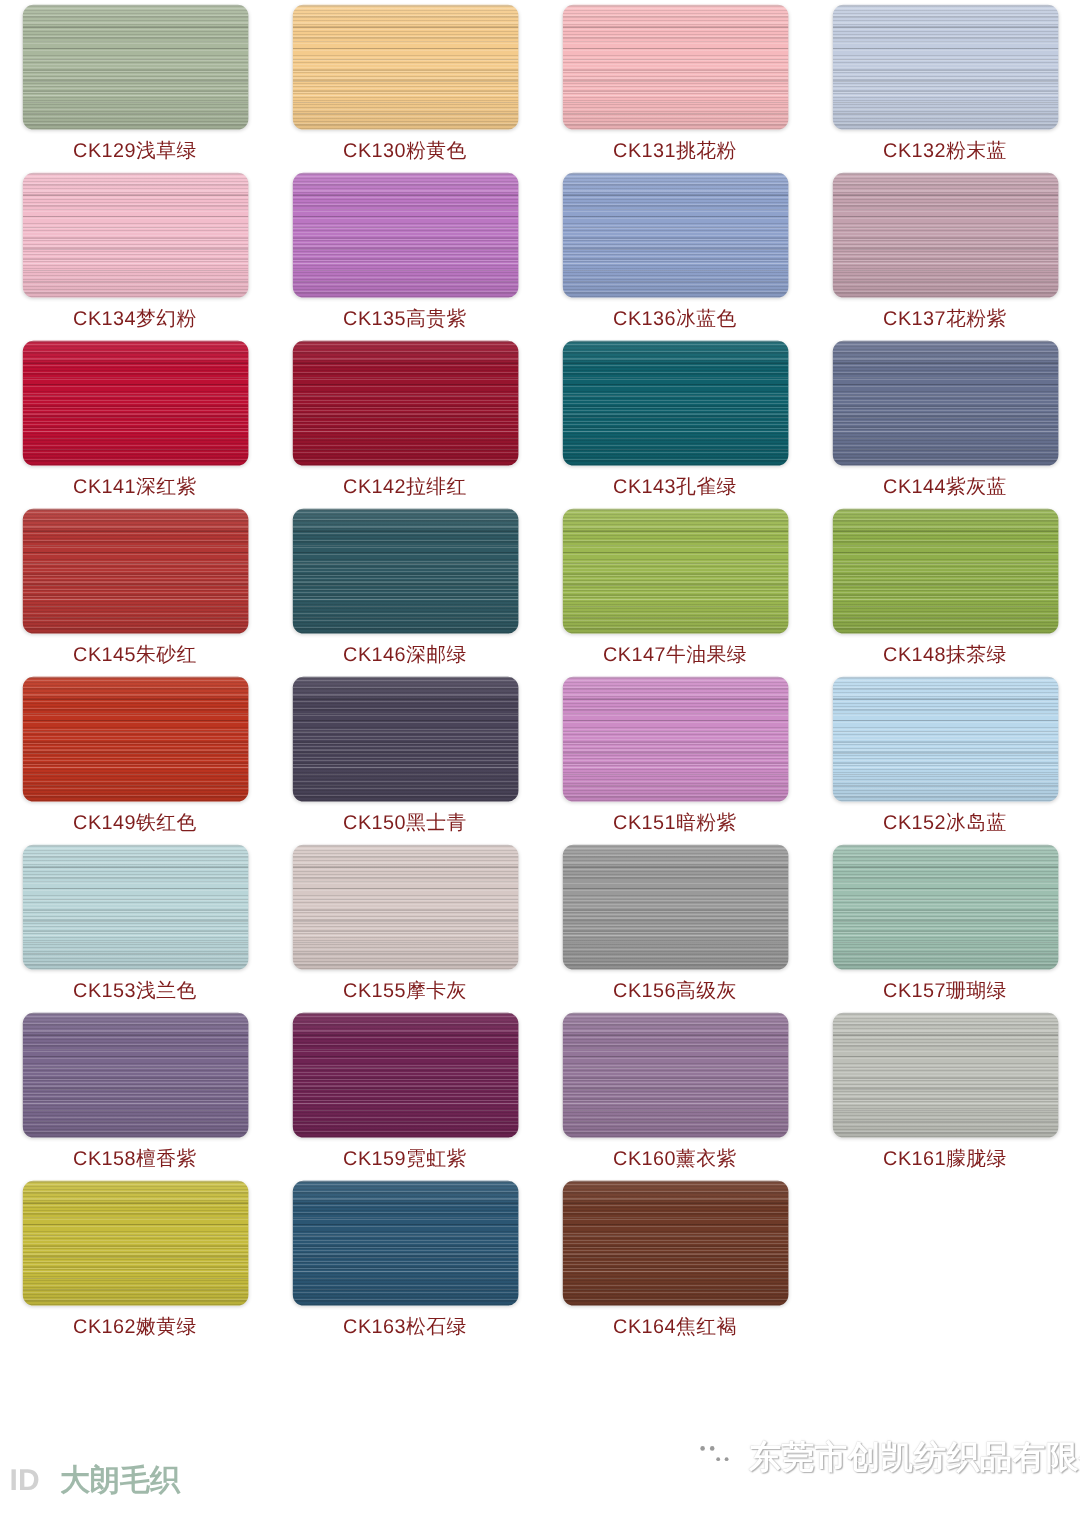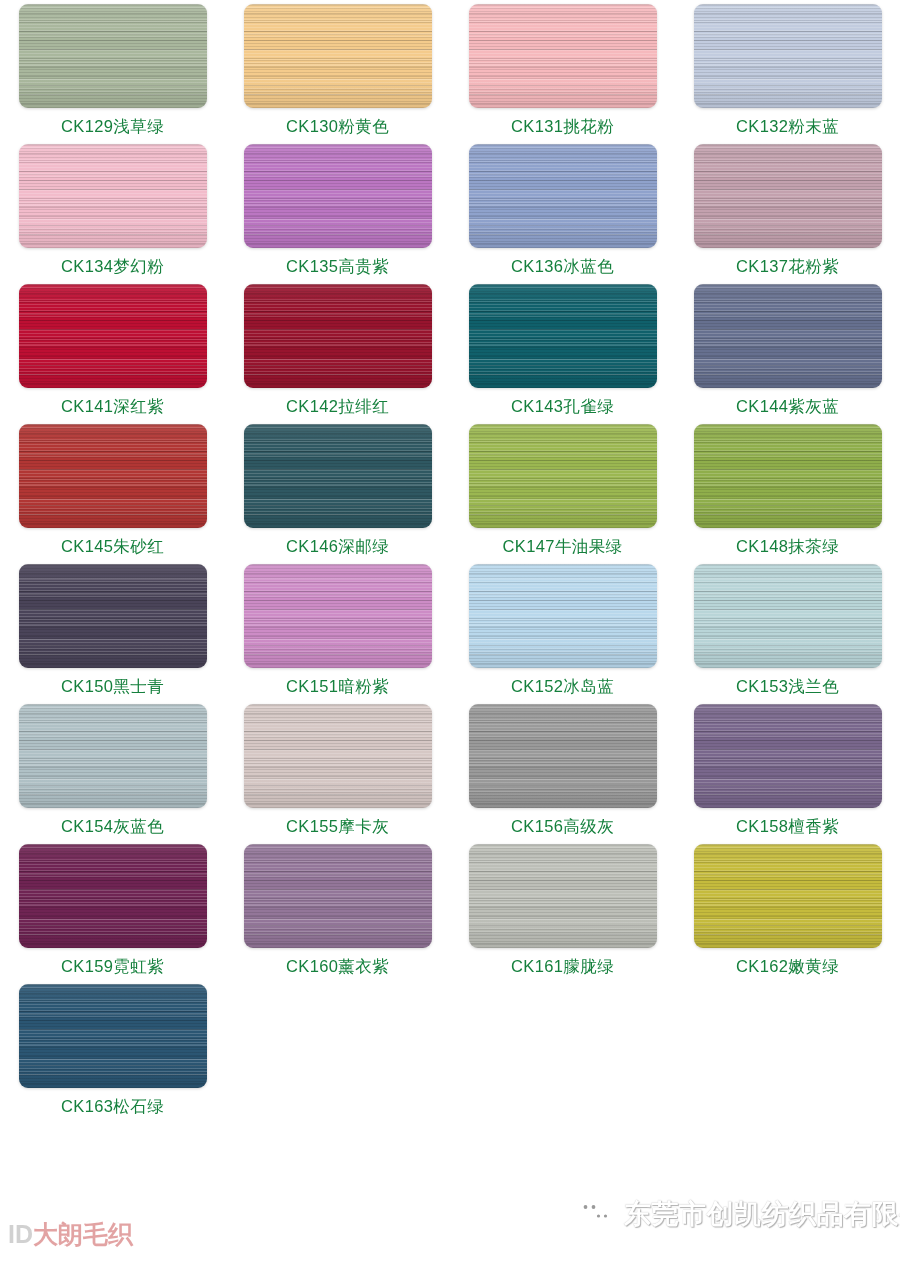"CK129浅草绿" .label { color: #15803d -> #7f1d1d }
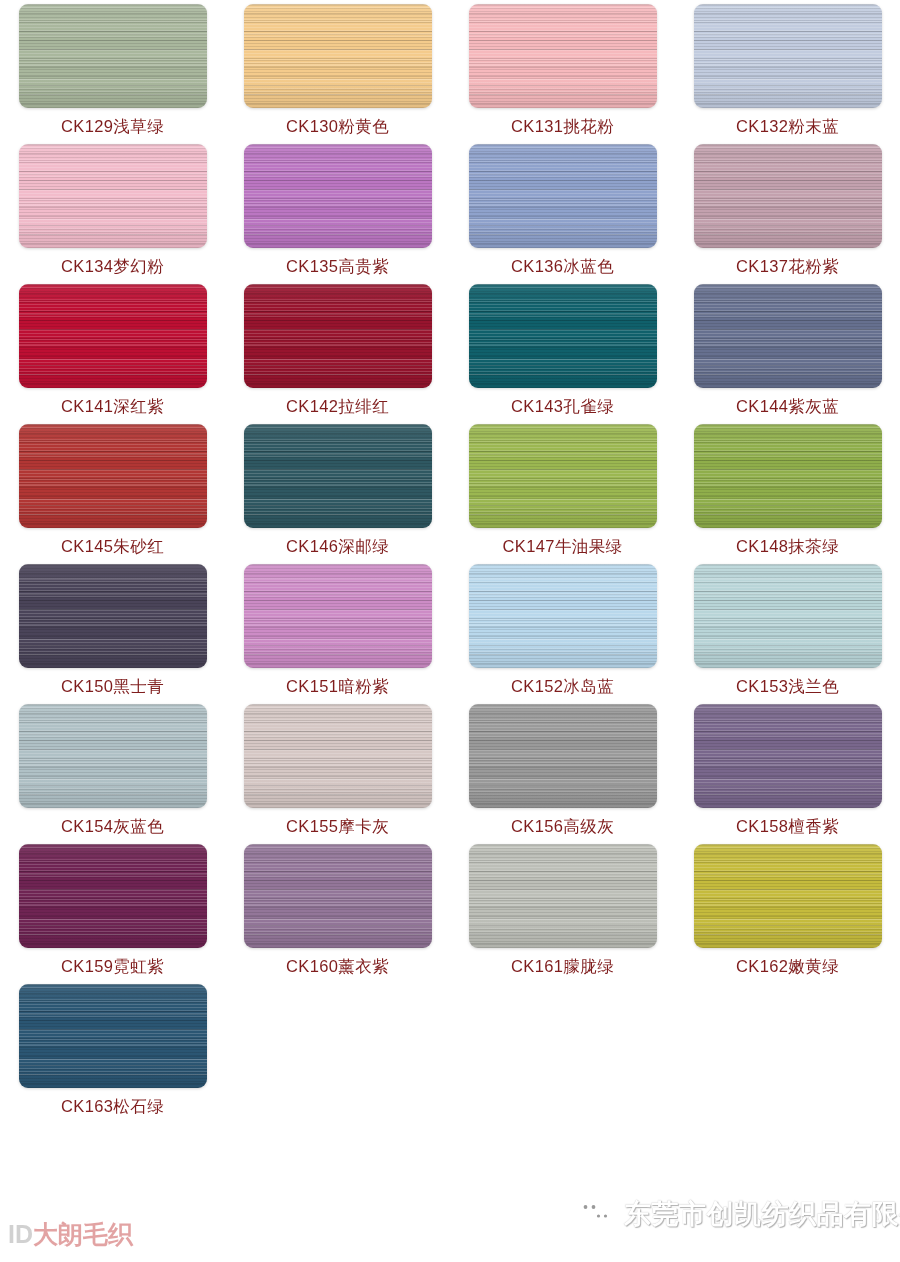"CK149铁红色" div.cell { html: none -> <div> <div></div> <div>CK149铁红色</div> </div> }
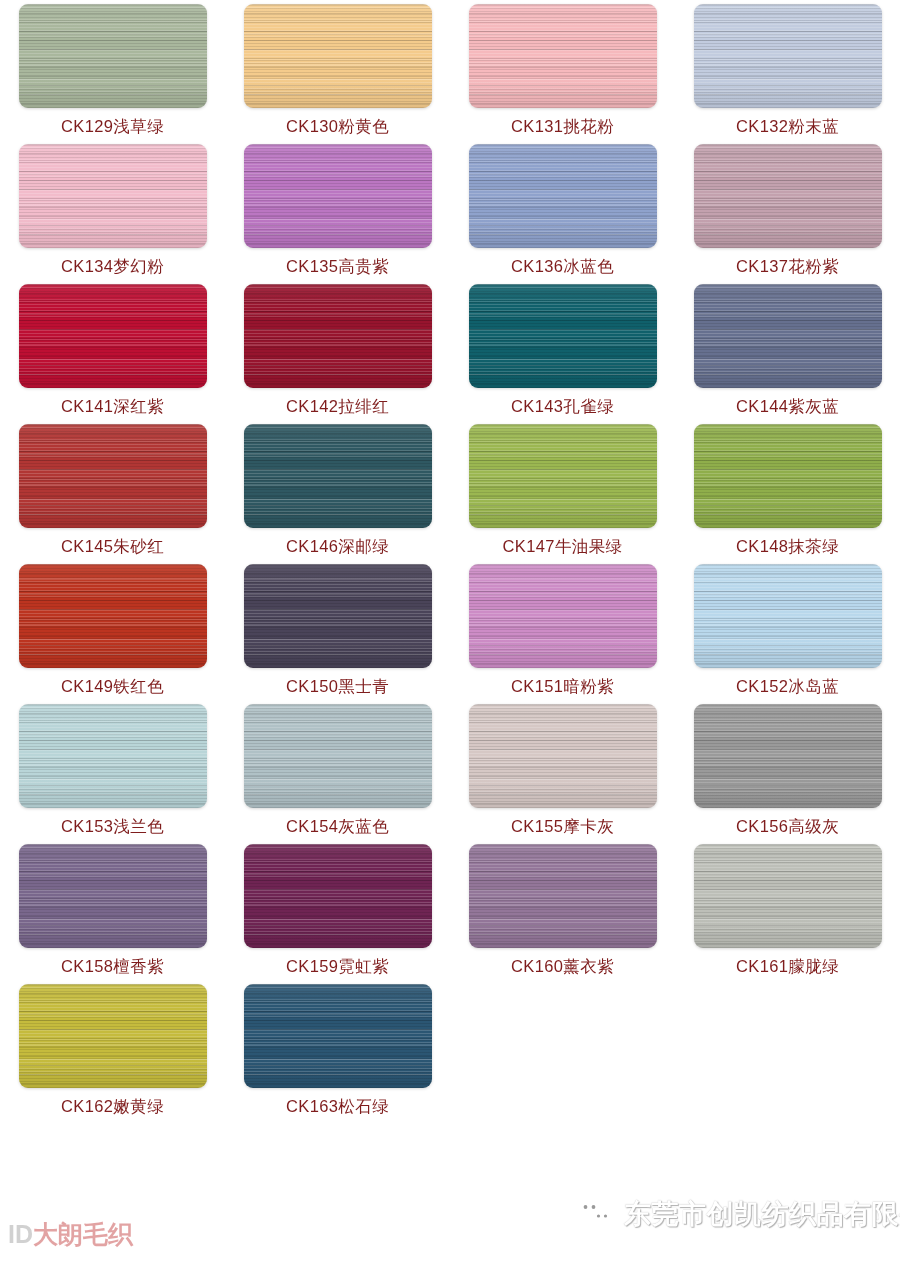"CK154灰蓝色" div.cell { html: <div> <div></div> <div>CK154灰蓝色</div> </div> -> none }
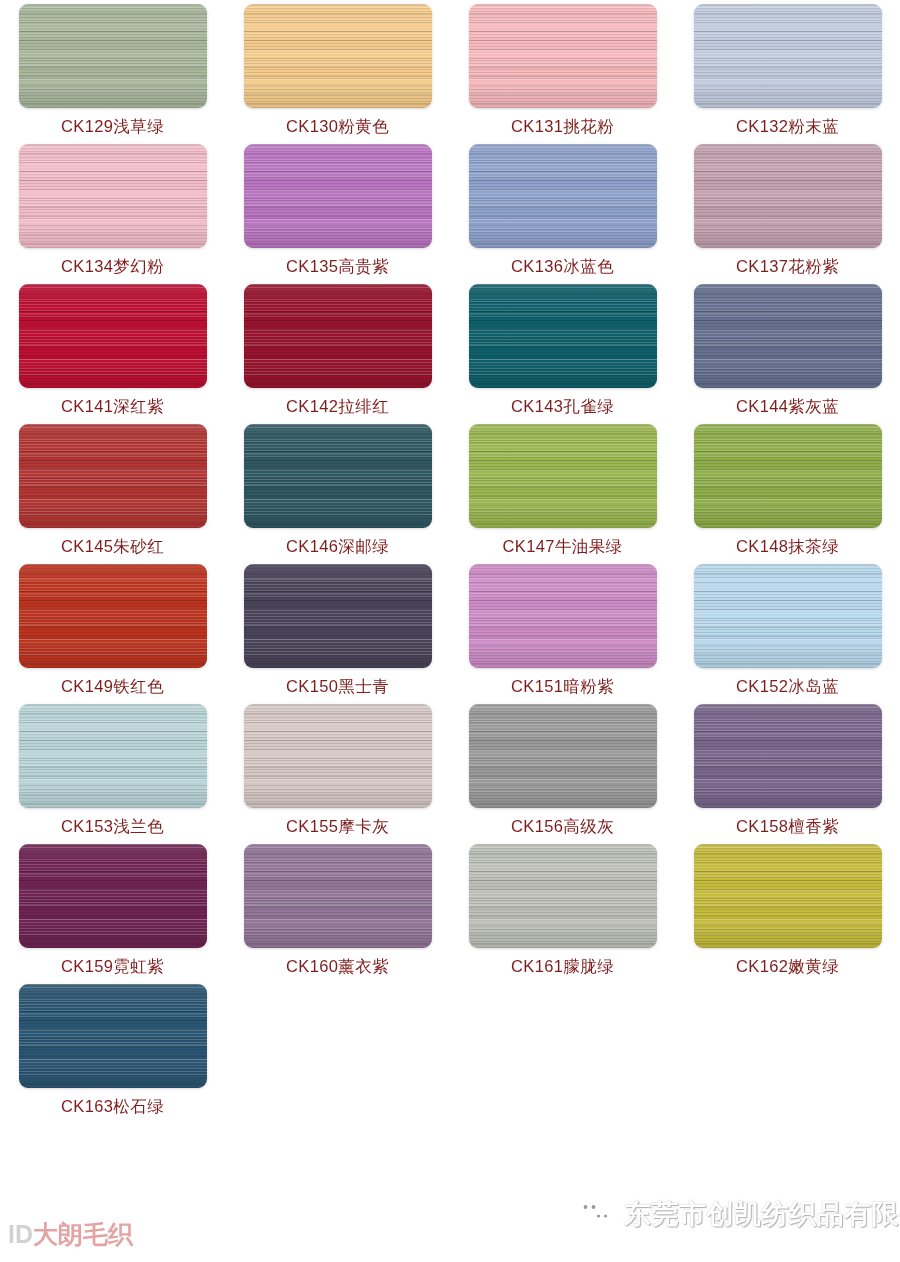"CK157珊瑚绿" div.cell { html: none -> <div> <div></div> <div>CK157珊瑚绿</div> </div> }
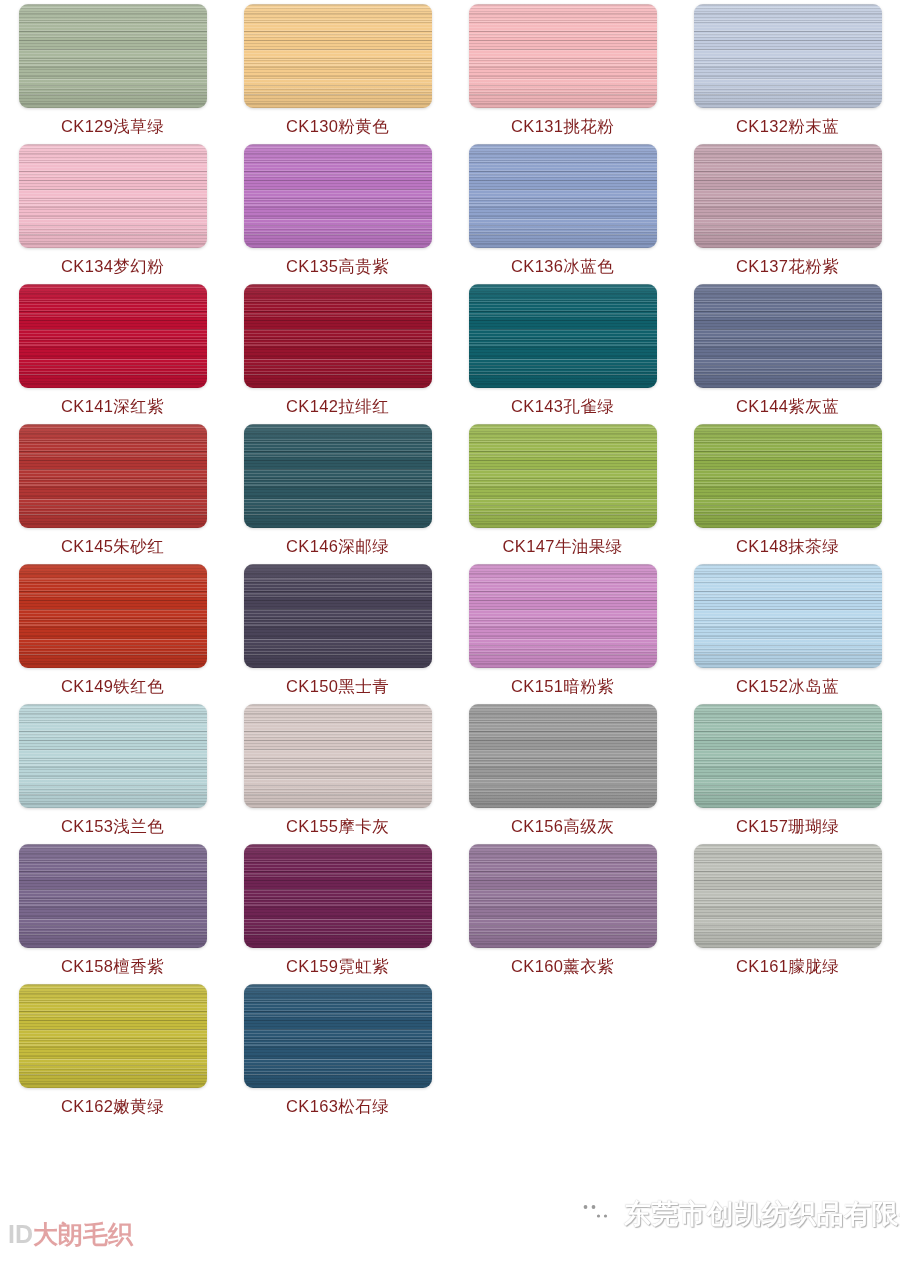"CK164焦红褐" div.cell { html: none -> <div> <div></div> <div>CK164焦红褐</div> </div> }
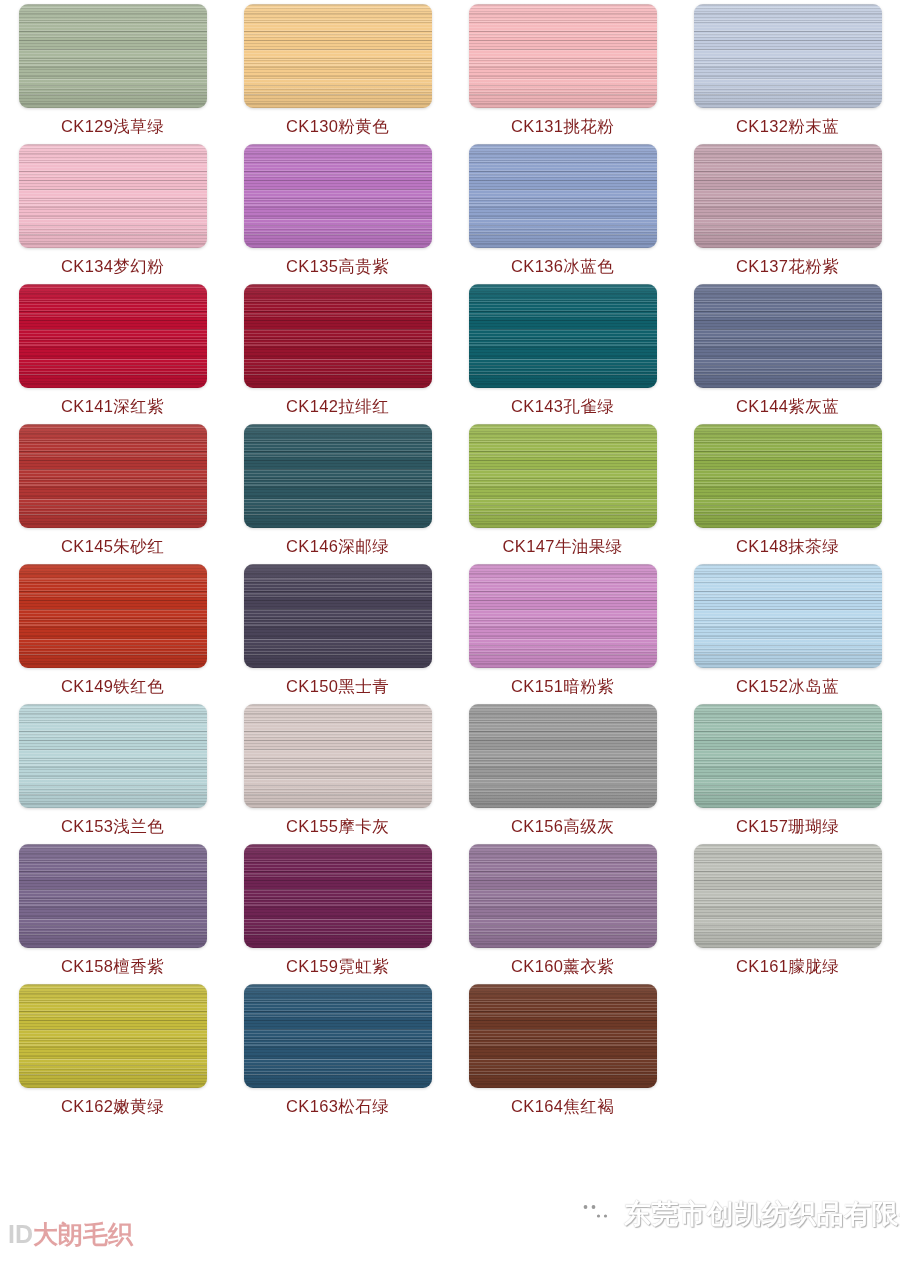"ID" .wm-corner { gap: 0 -> 17px }
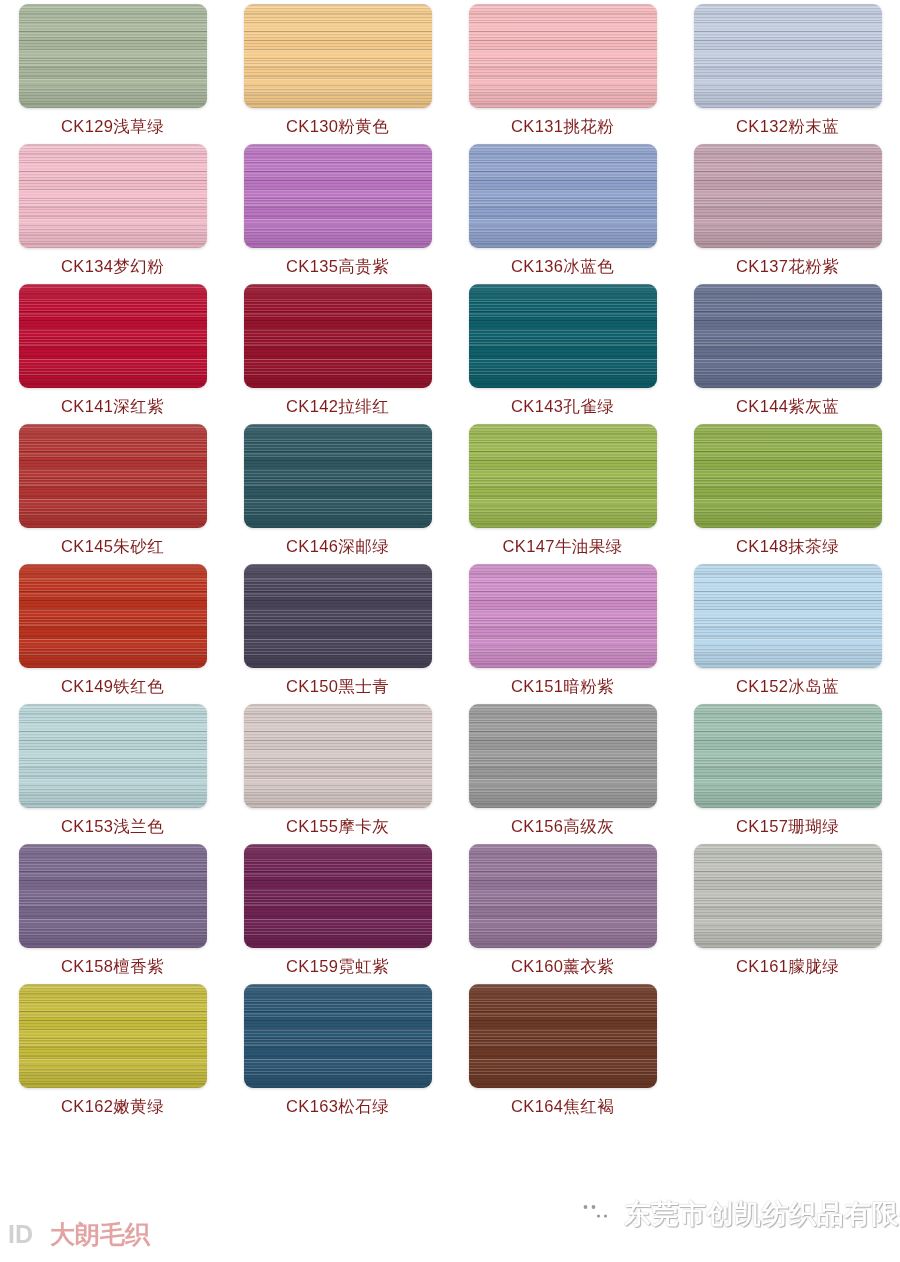"大朗毛织" .wm-corner .wm-cn { color: #b91c1c -> #14532d }
